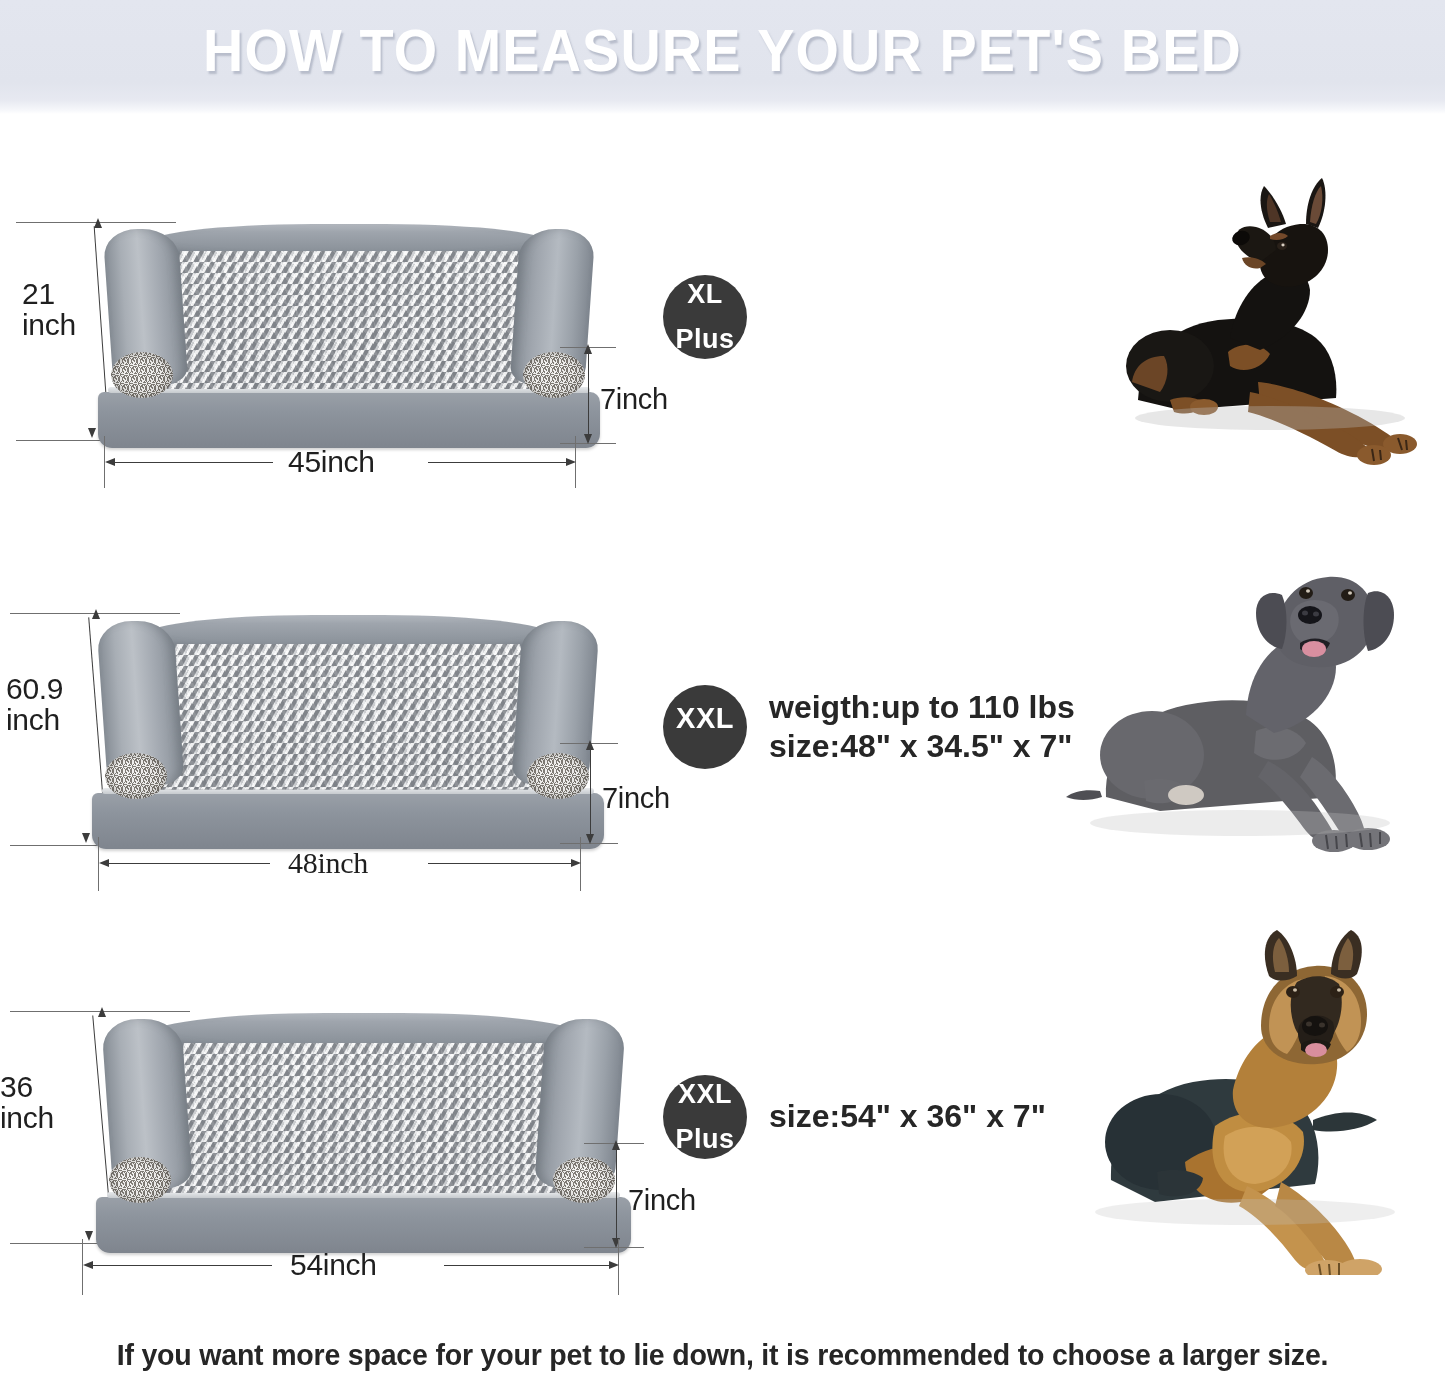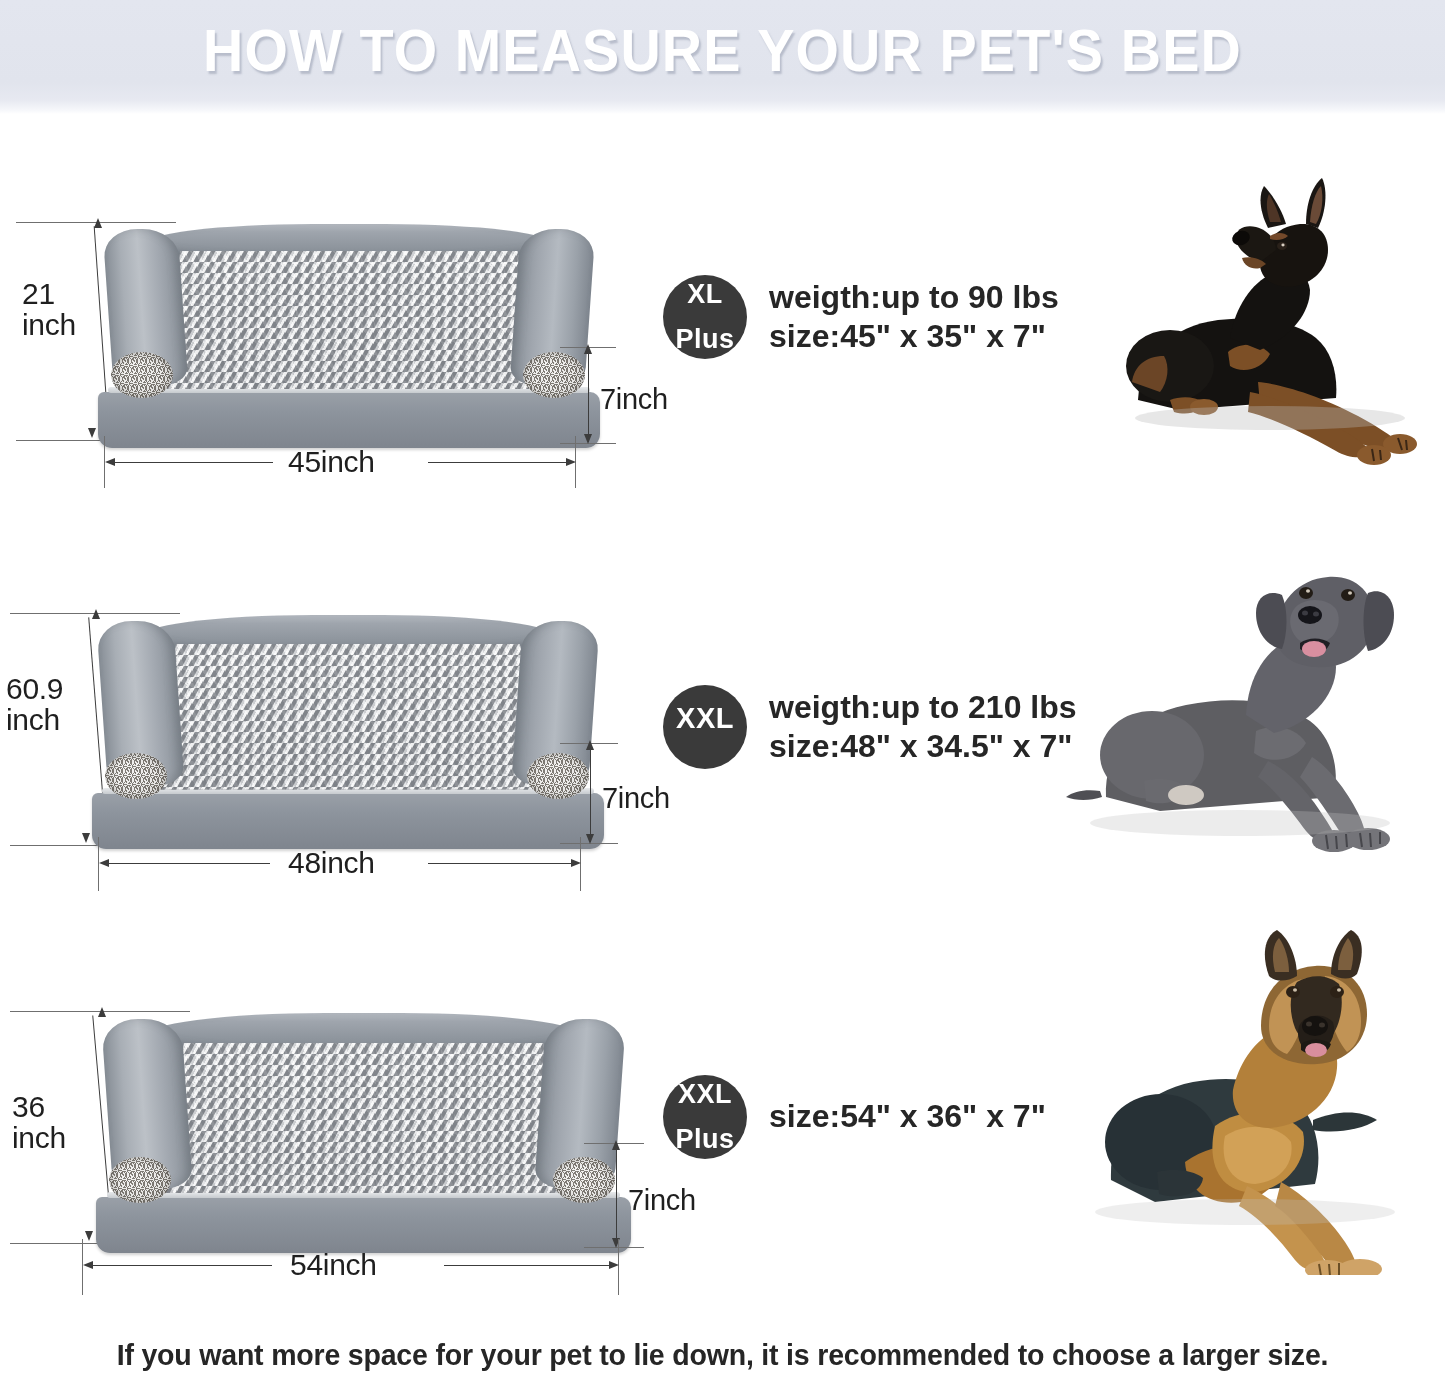"weigth:up to 90 lbs" div.spec-text { html: <div> <div>weigth:up to 90 lbs</div> <div>size:45" x 35" x 7"</div> </div> -> none }
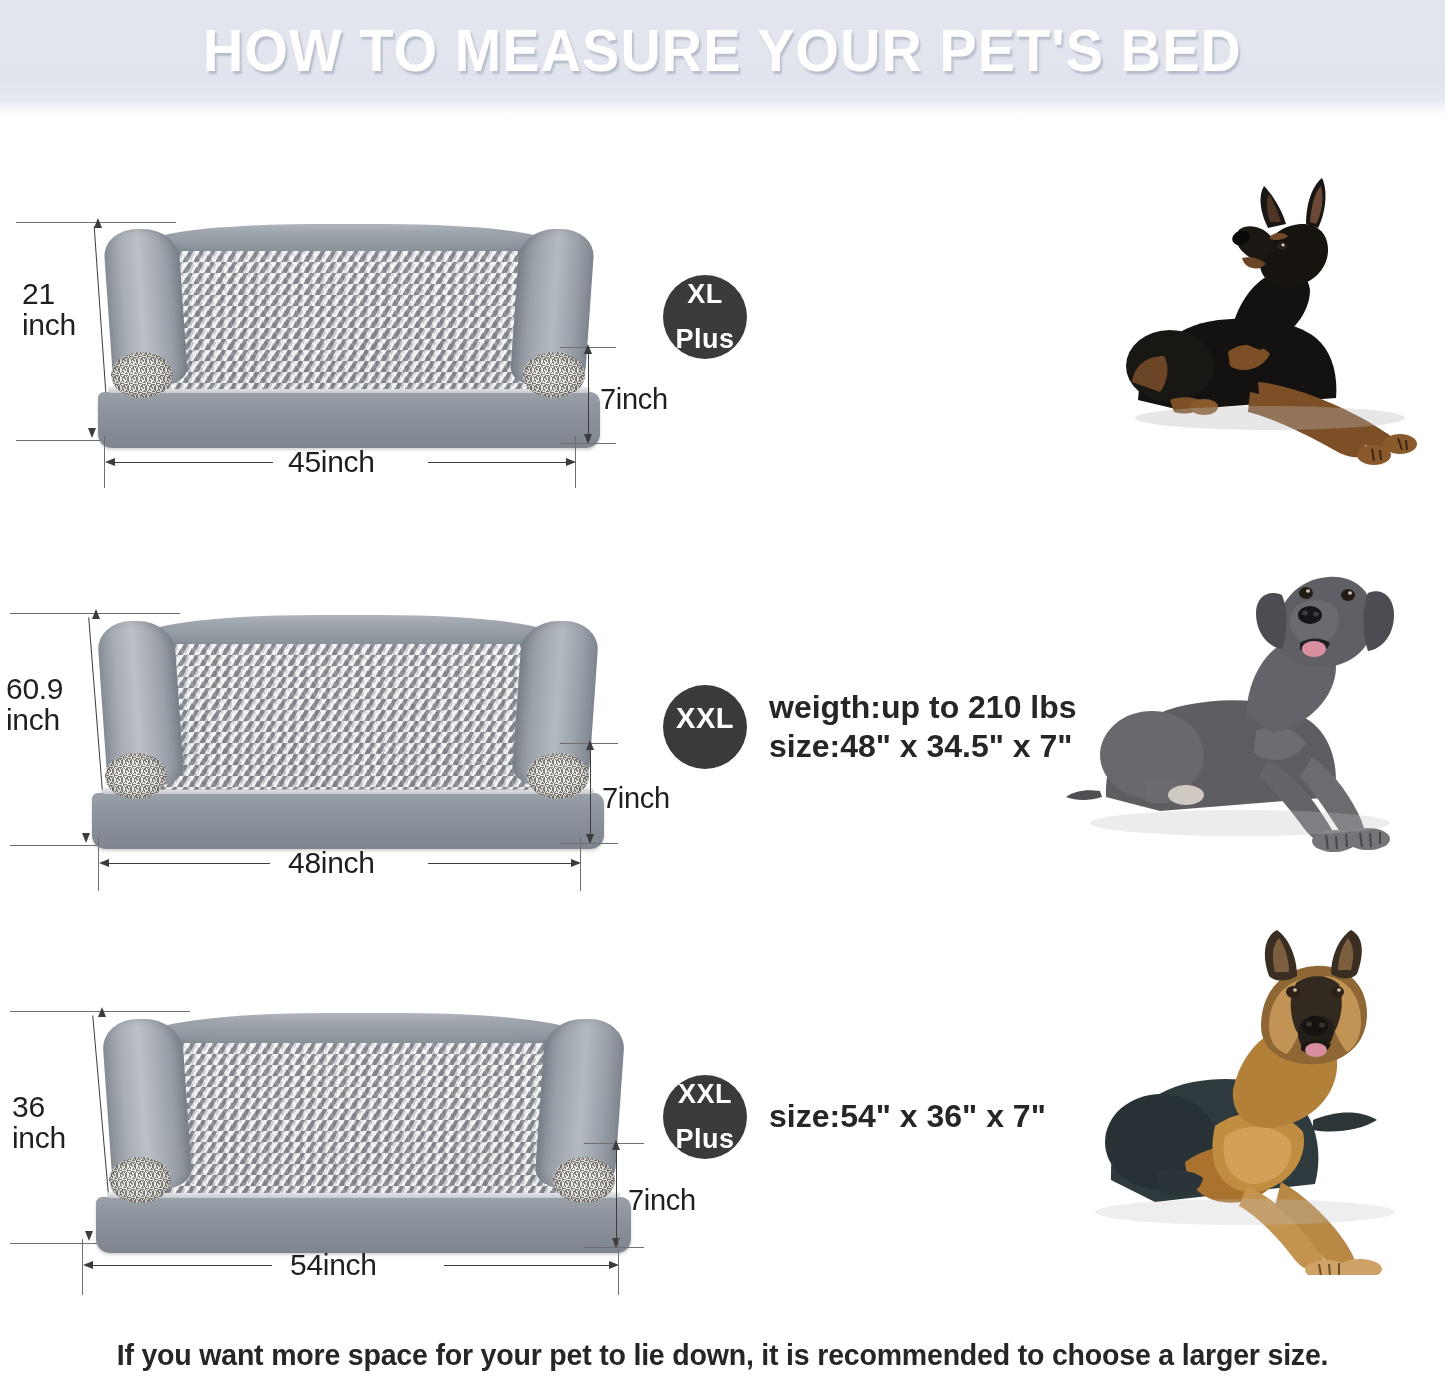"weigth:up to 210 lbs" div { text: 210 -> 110 }
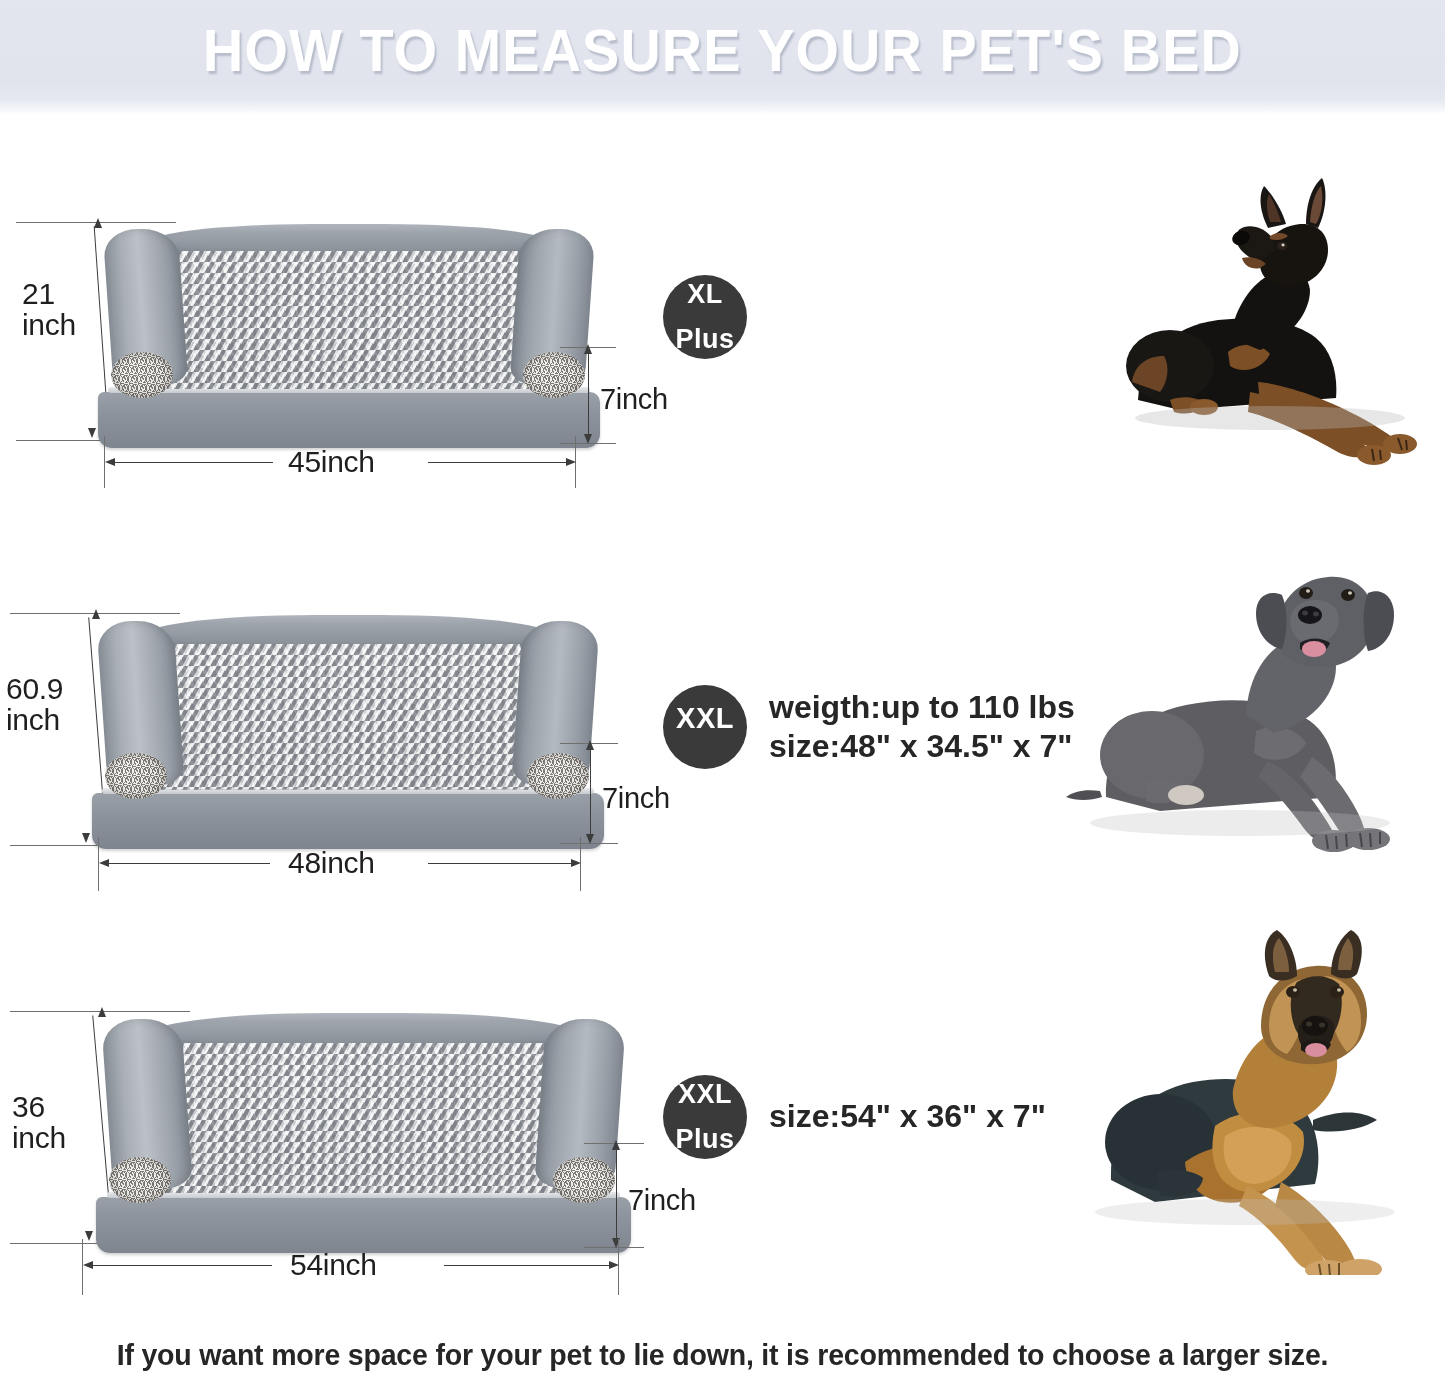"48inch" div.dim-label { font-family: none -> Liberation Serif, serif }
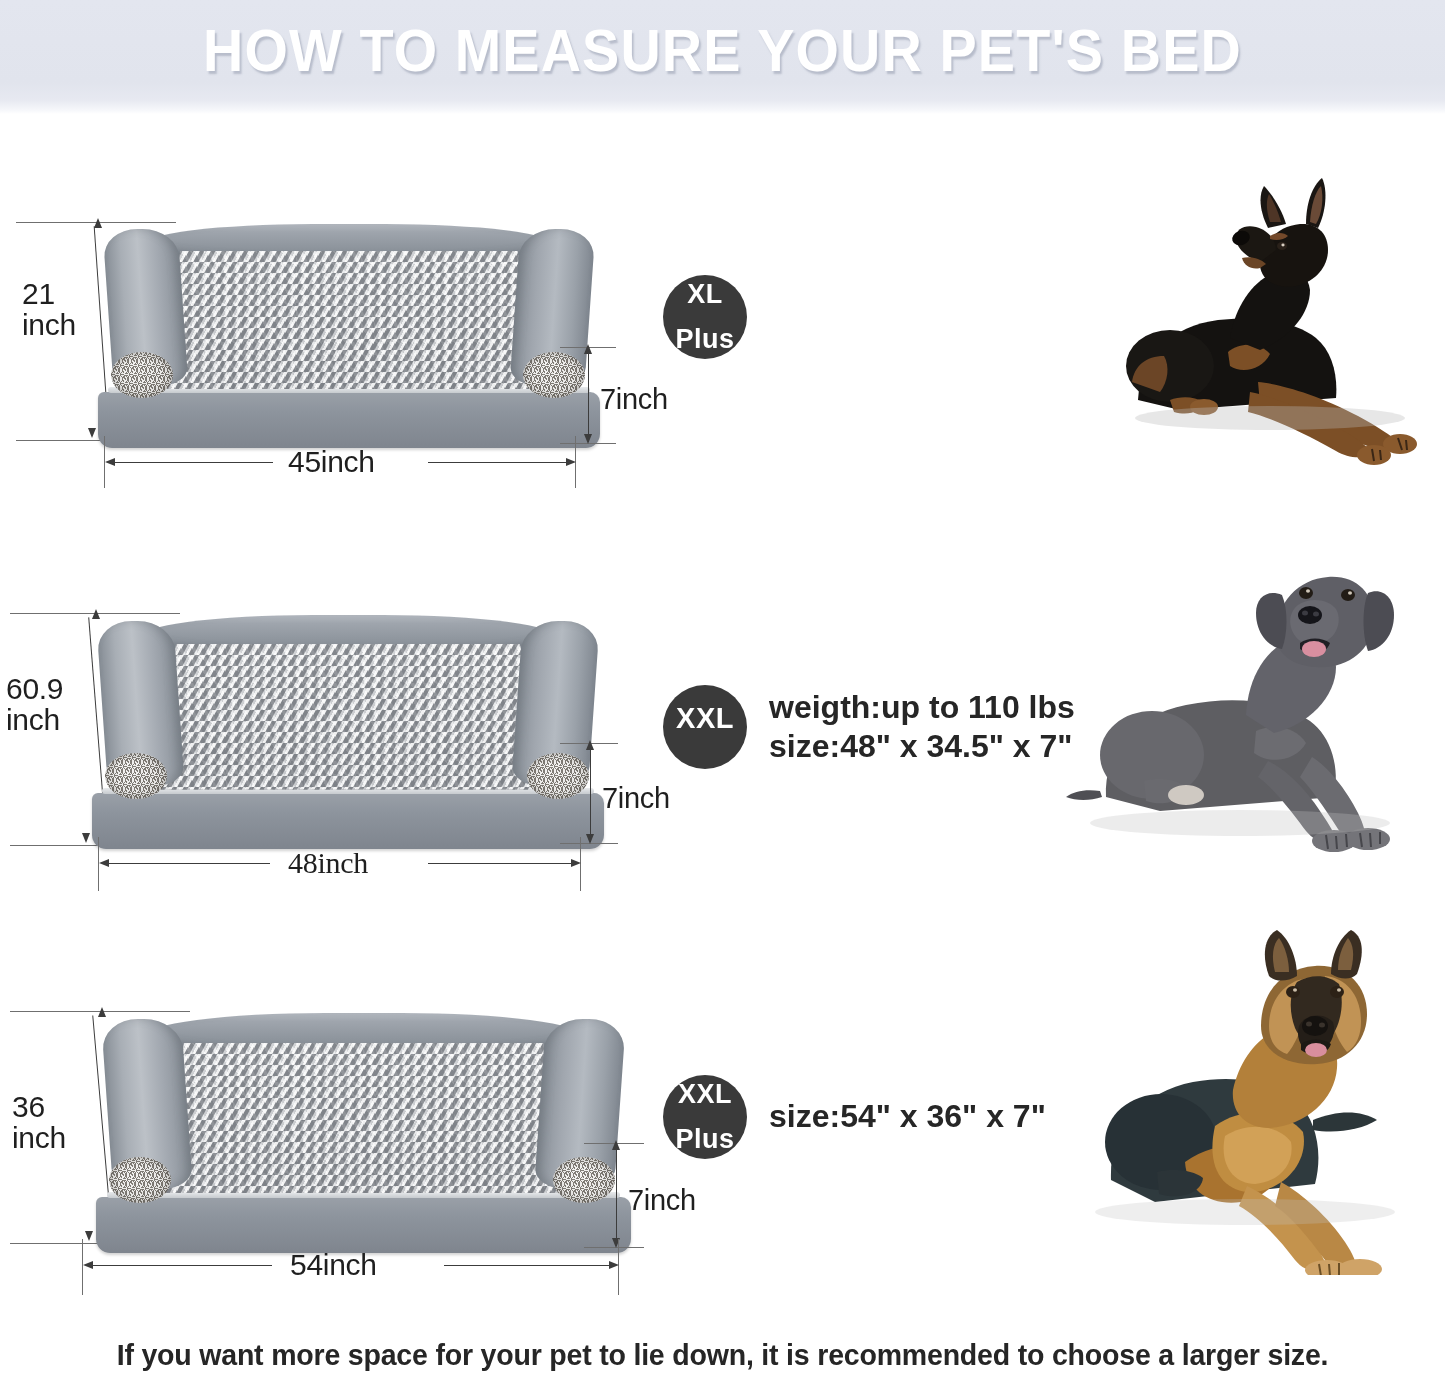"36" div.dim-label { left: 12px -> 0; margin-top: 20px -> none }
